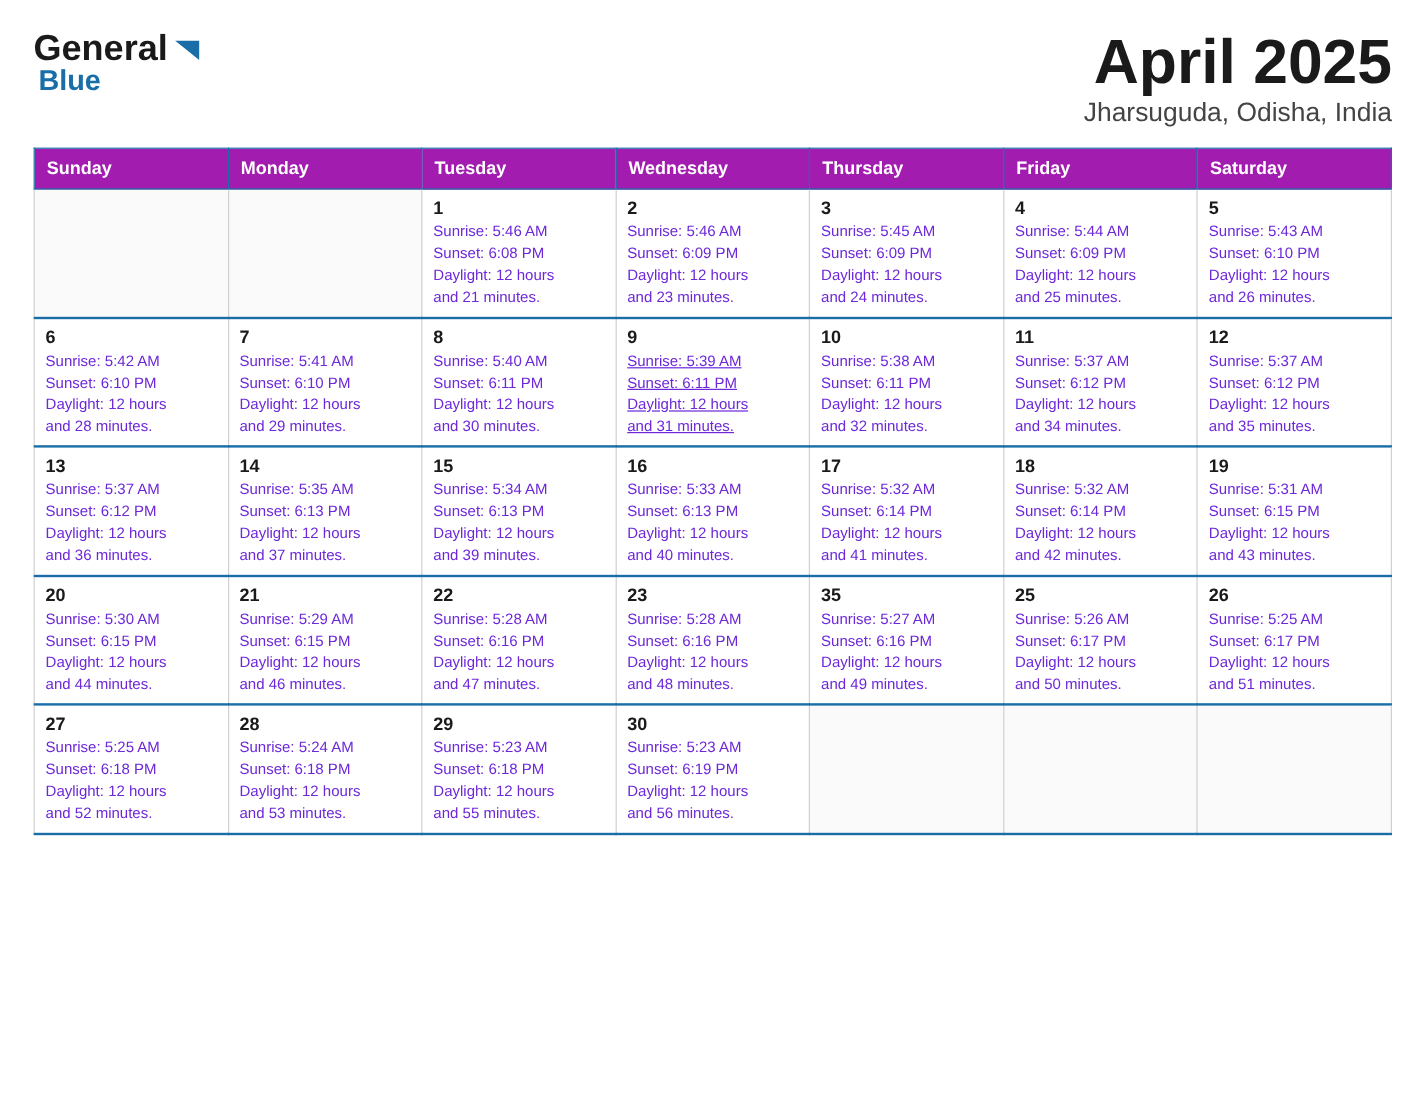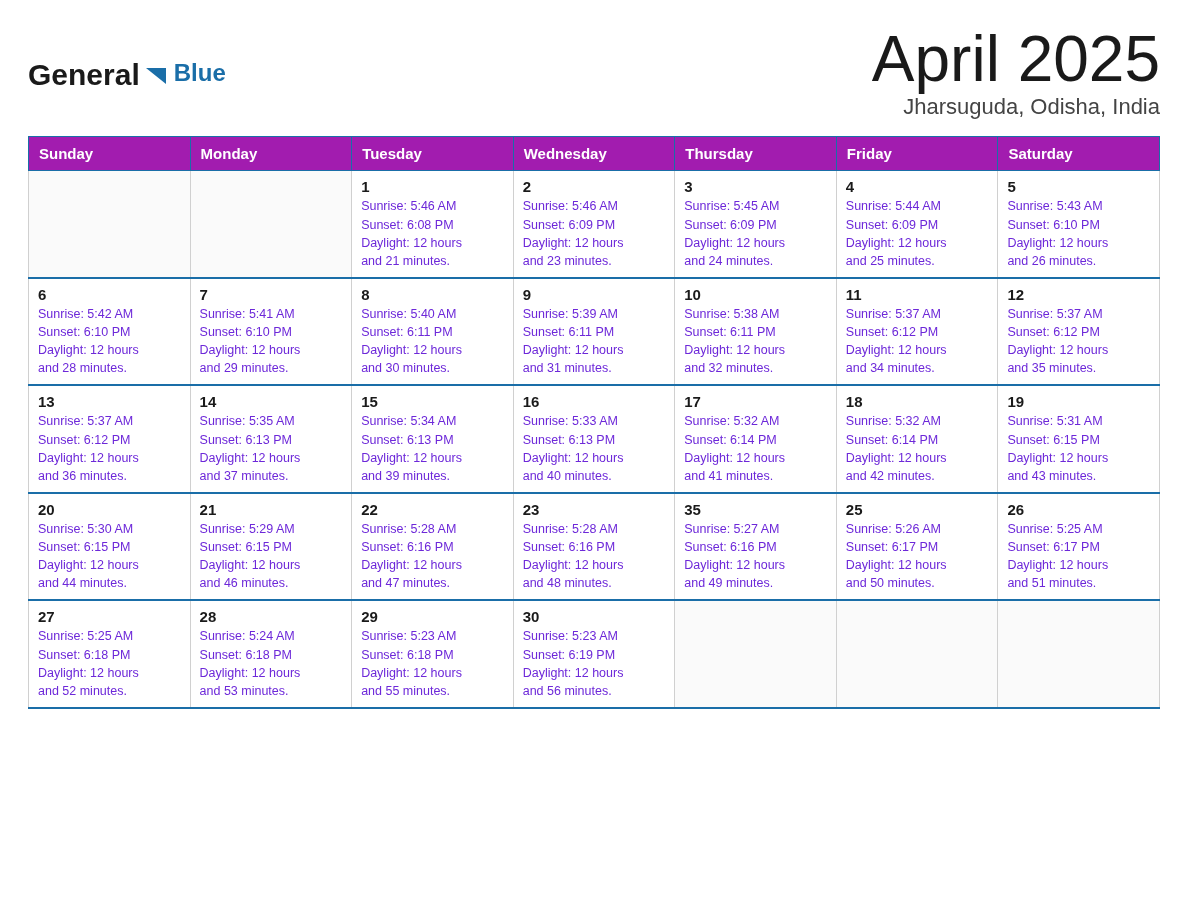"General" .logo-container { flex-direction: row -> column; margin-top: 34px -> none }
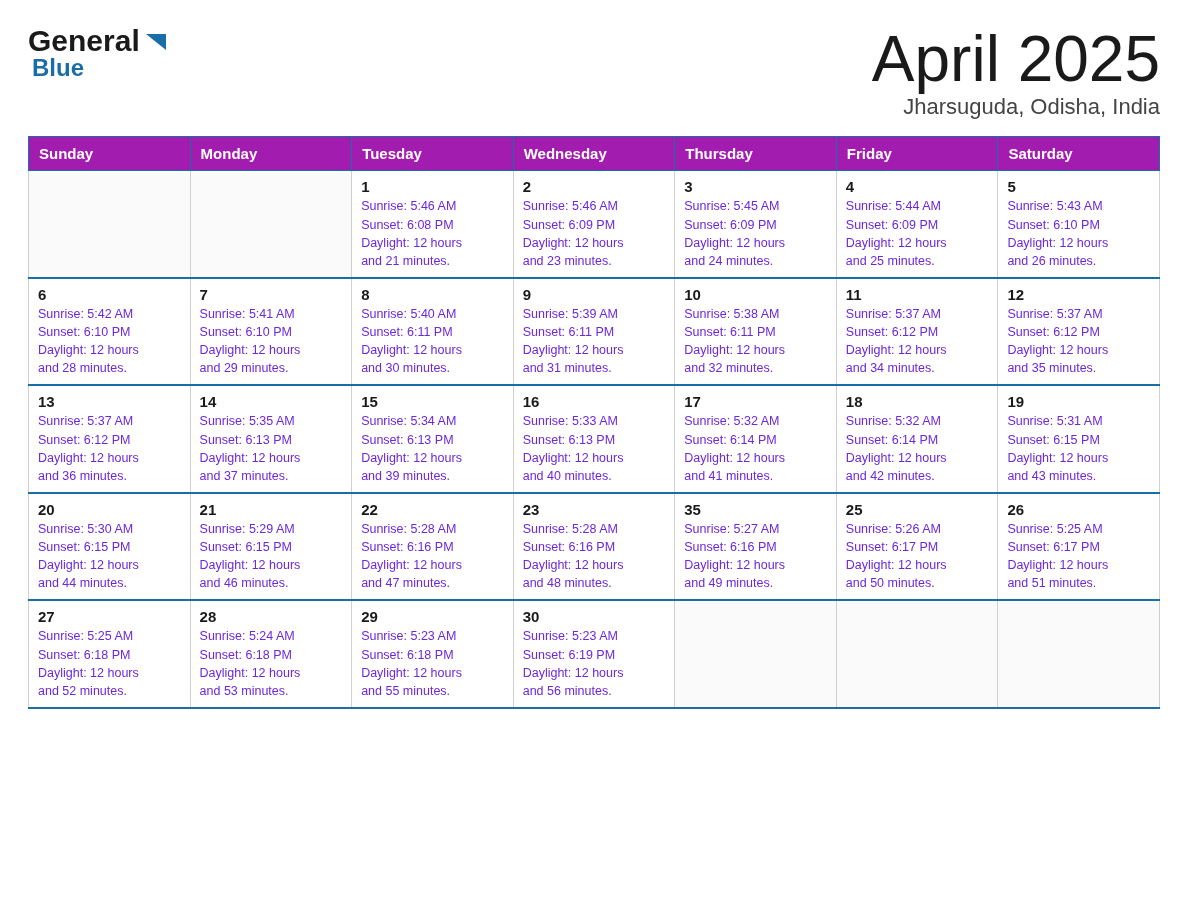"April 2025" .title-block h1 { font-size: 64px -> 52px; font-weight: normal -> bold }
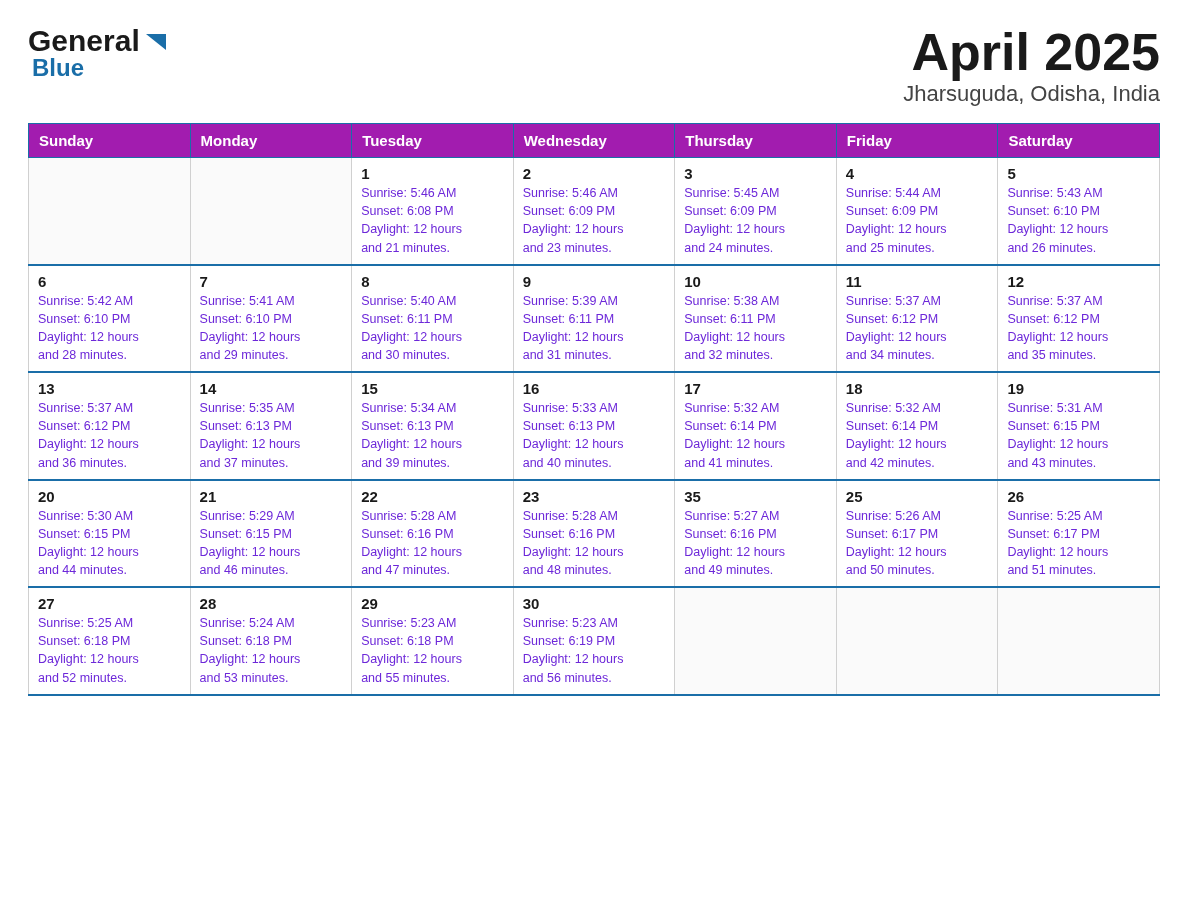"Sunrise: 5:39 AM" div.day-info { text-decoration: none -> underline }
